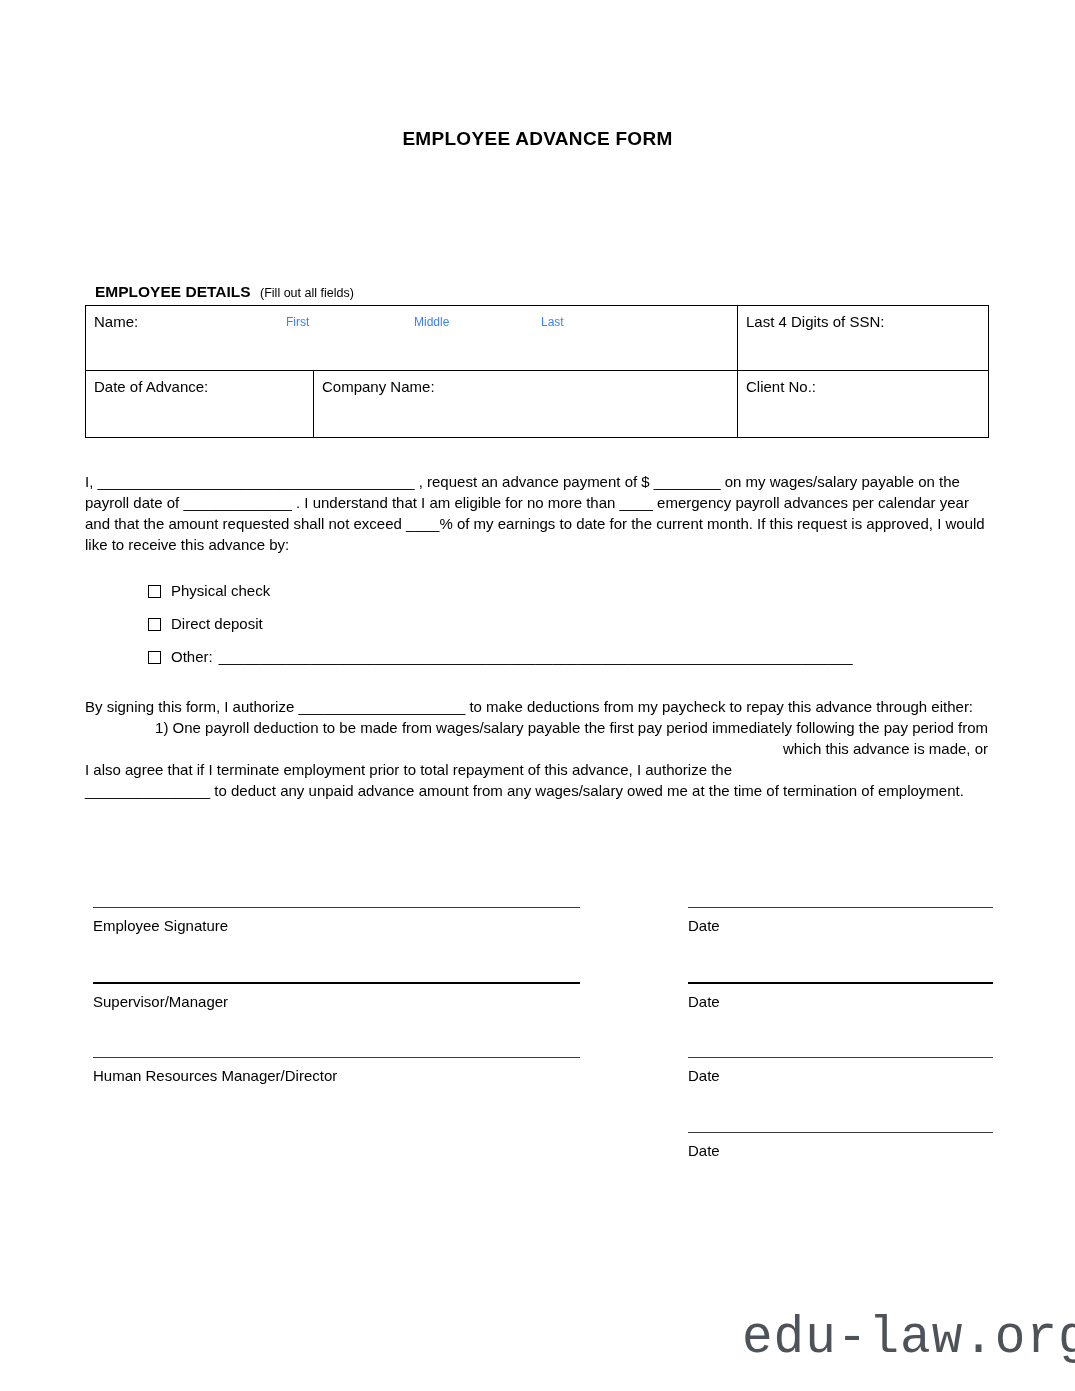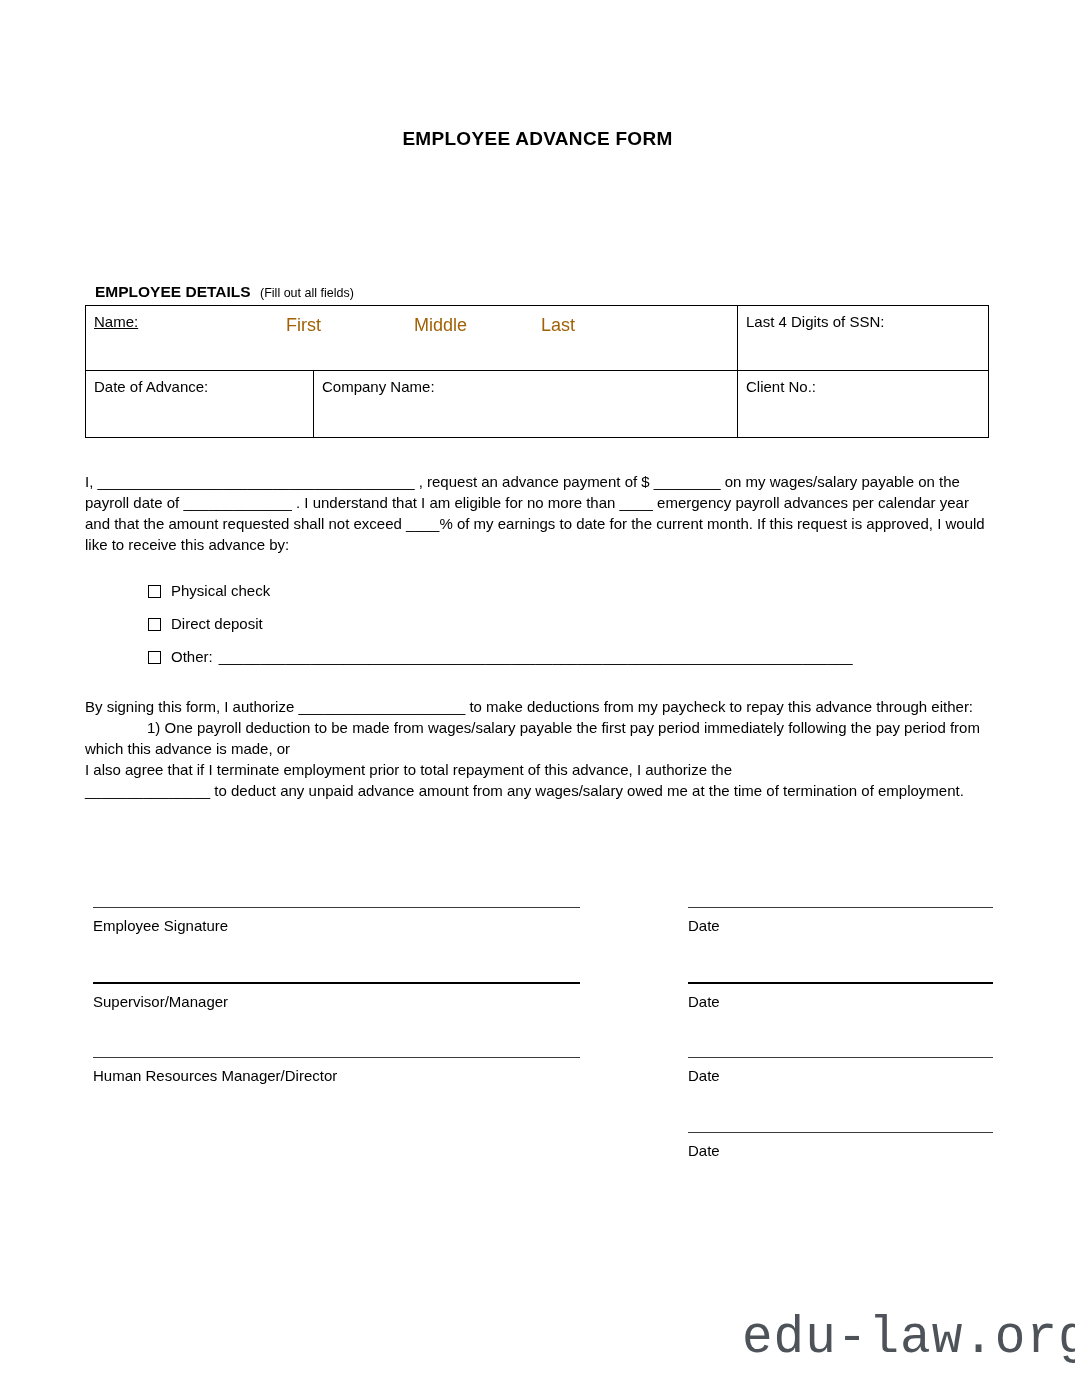"Name:" .name-cell { text-decoration: underline -> none }
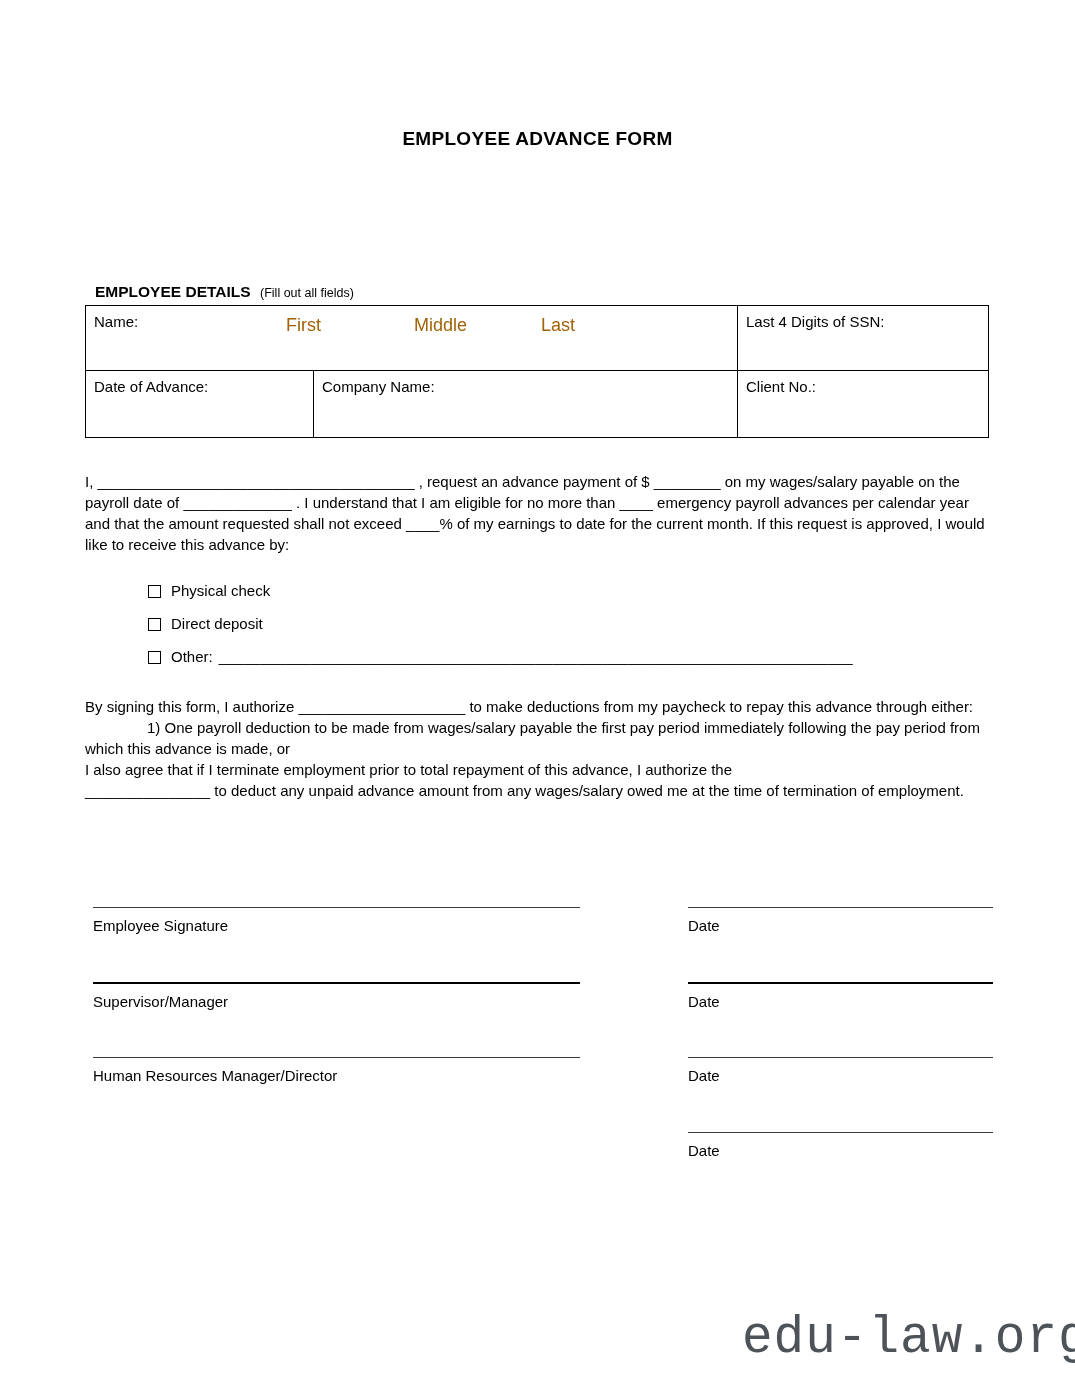"First" .sub { color: #a16207 -> #3b82f6; font-size: 18px -> 12px }
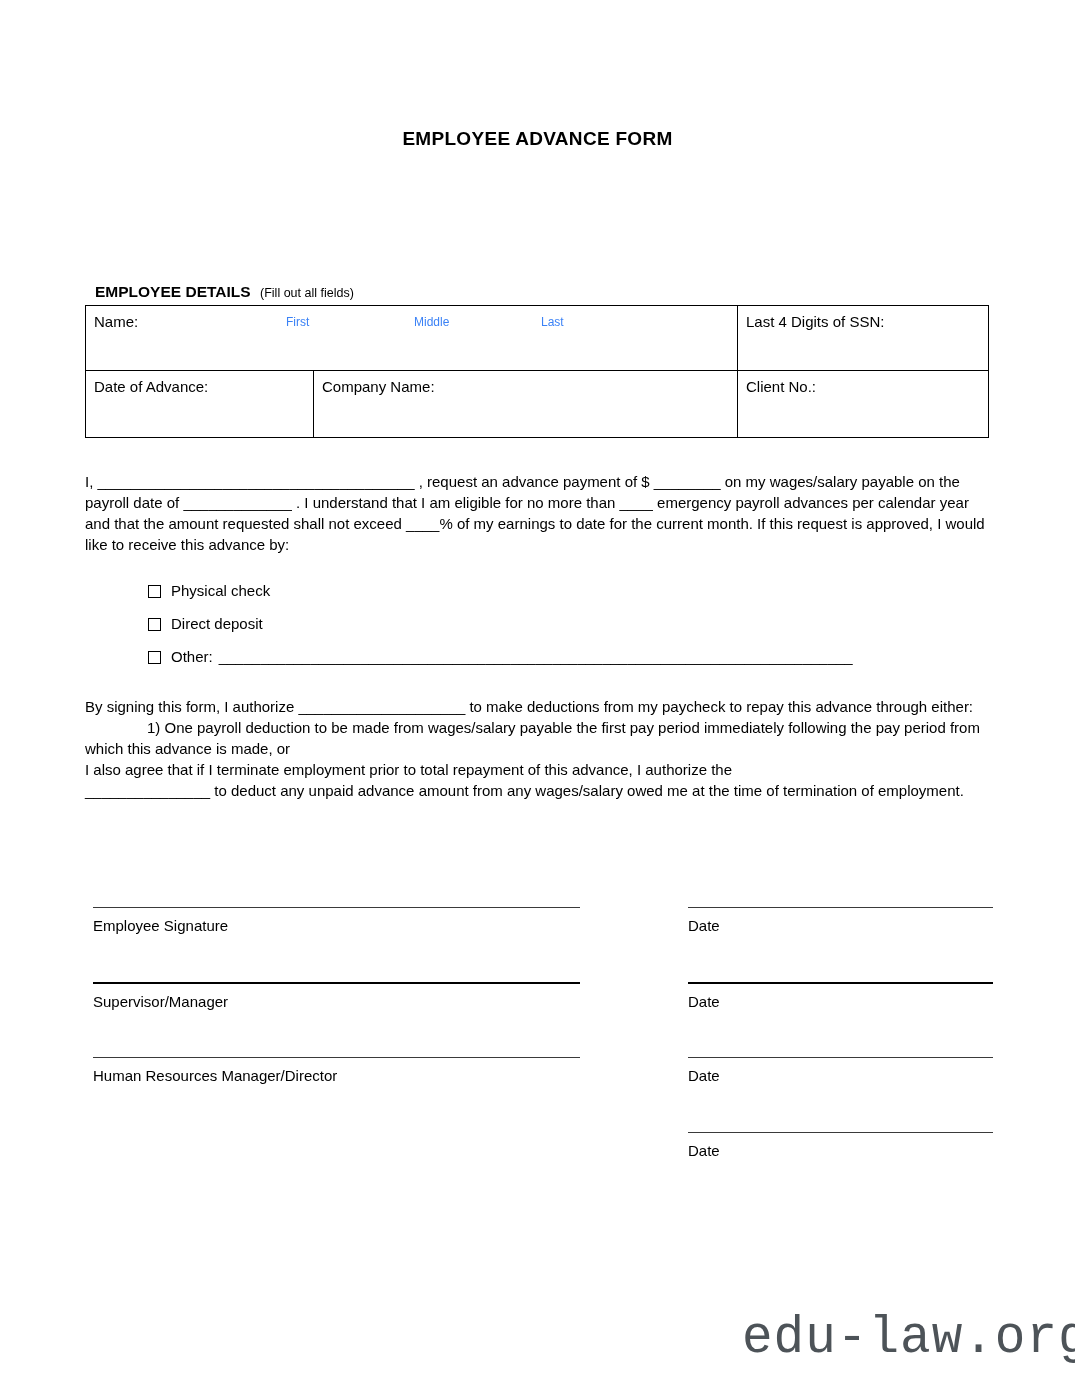"1) One payroll deduction to" .indent { text-align: none -> right }
